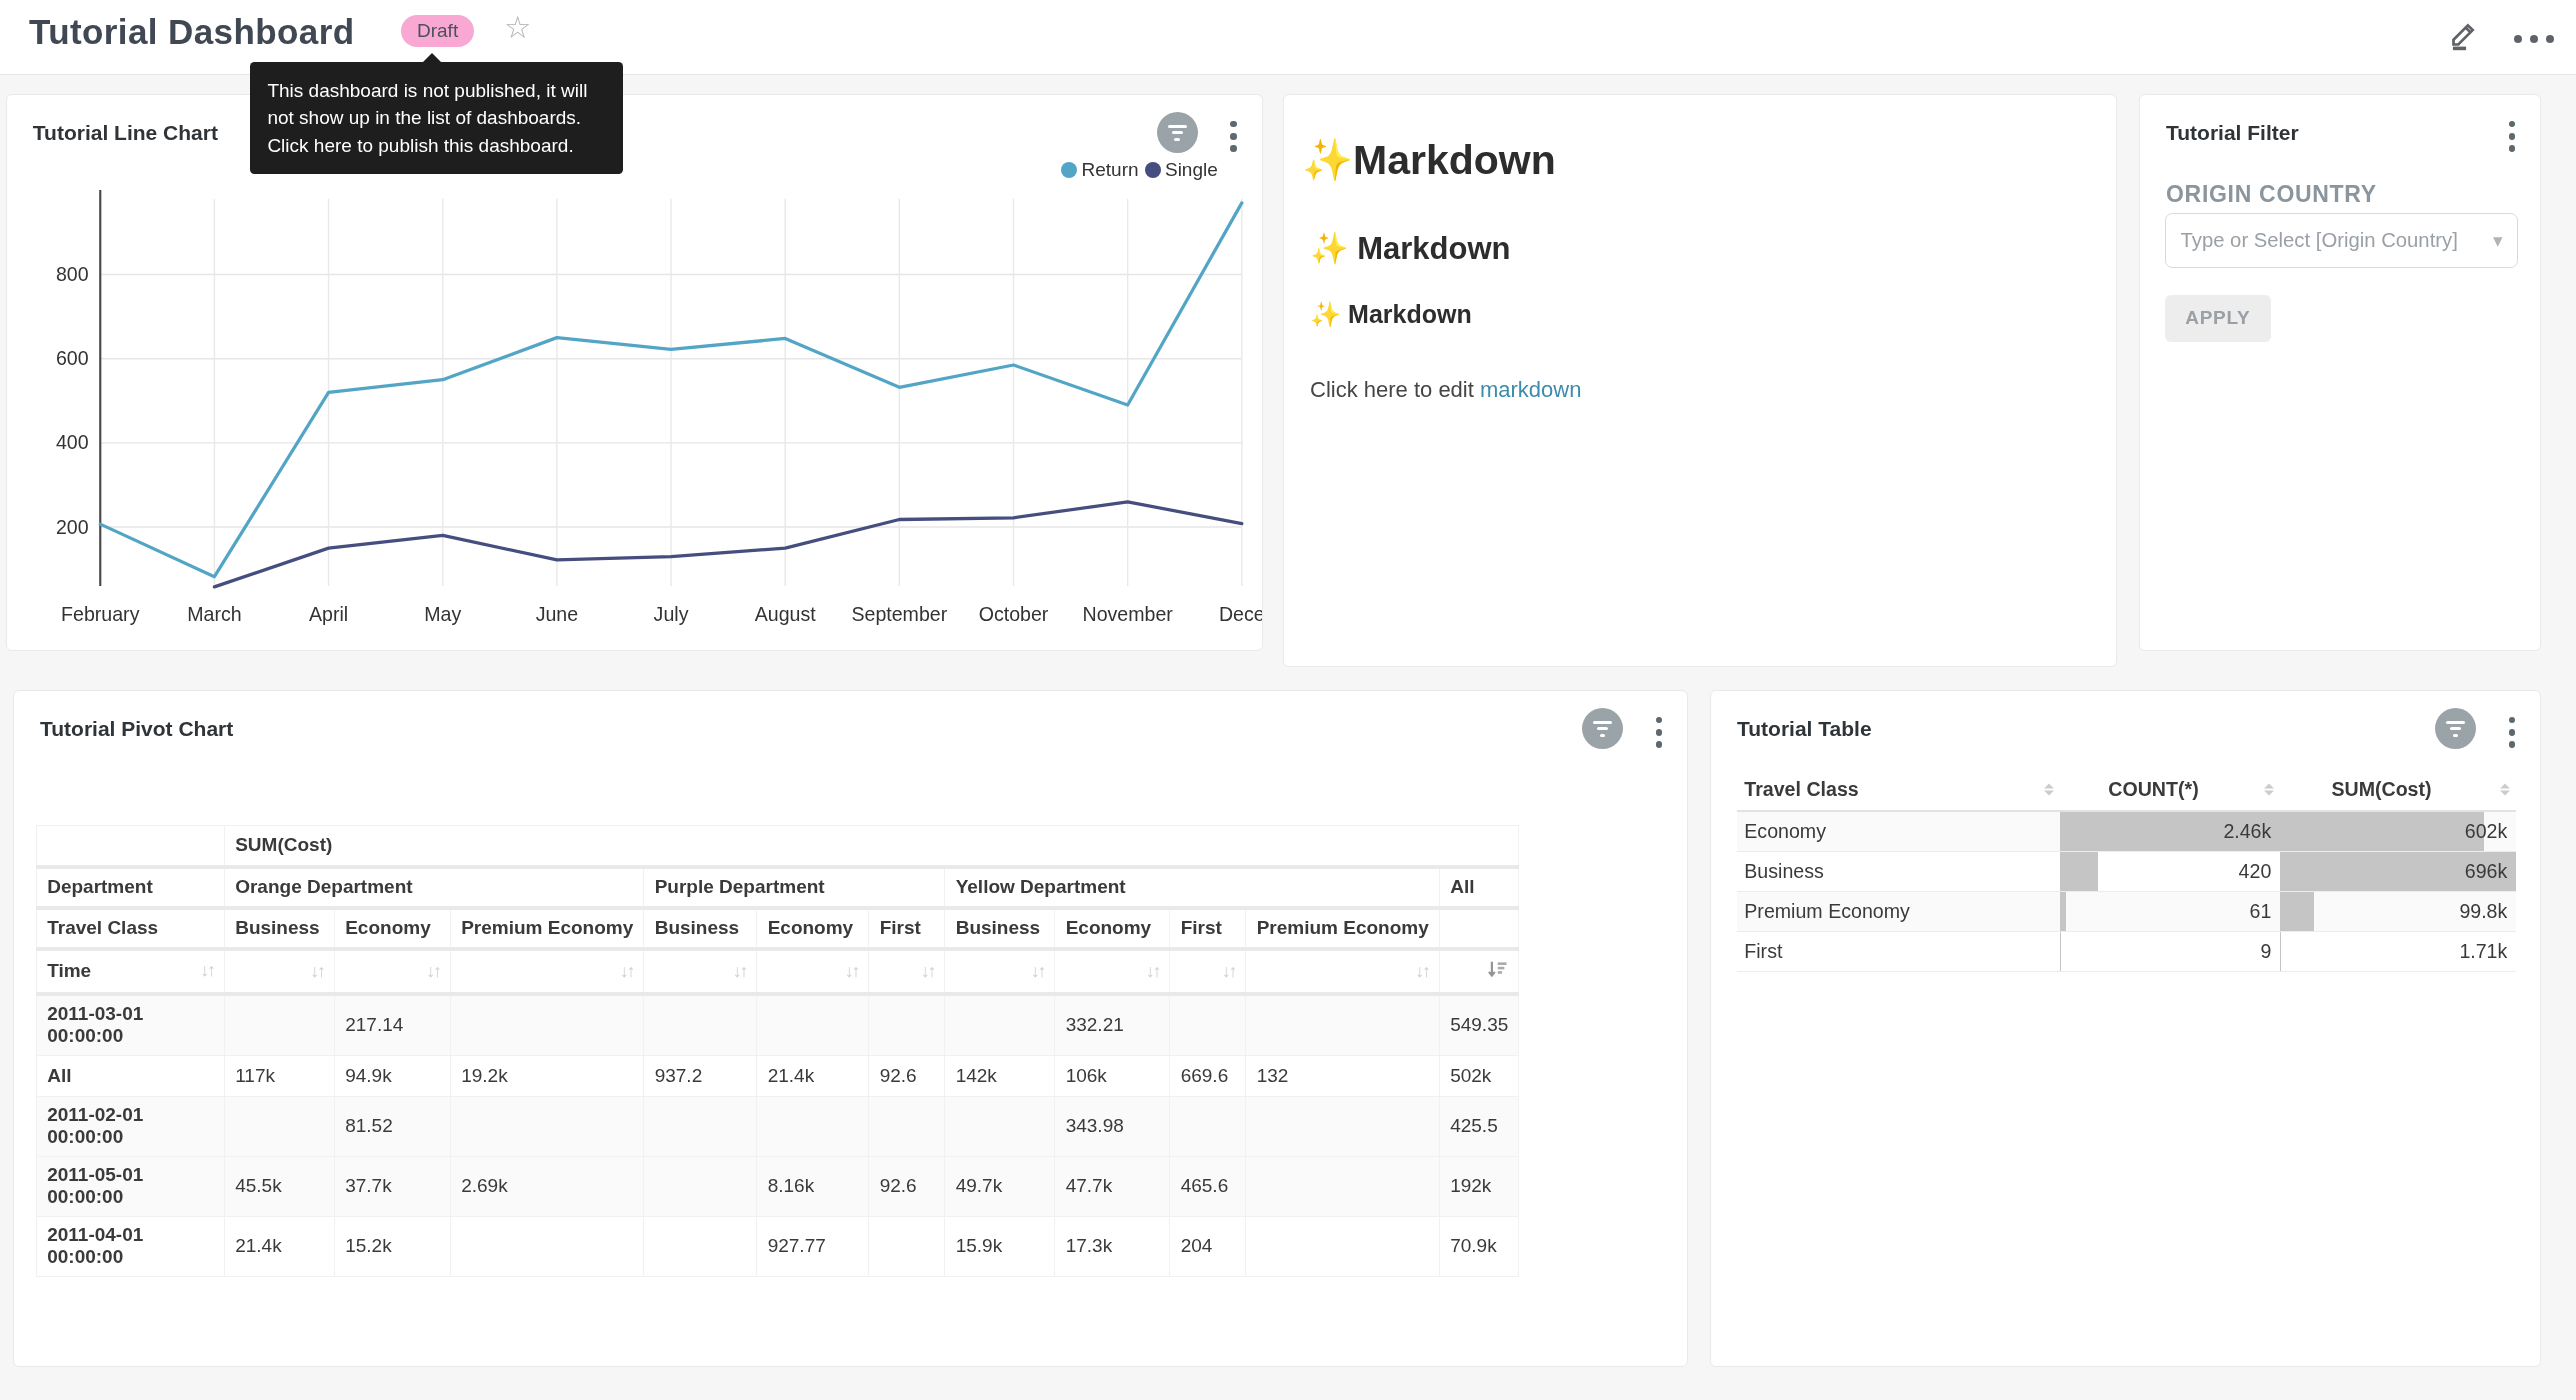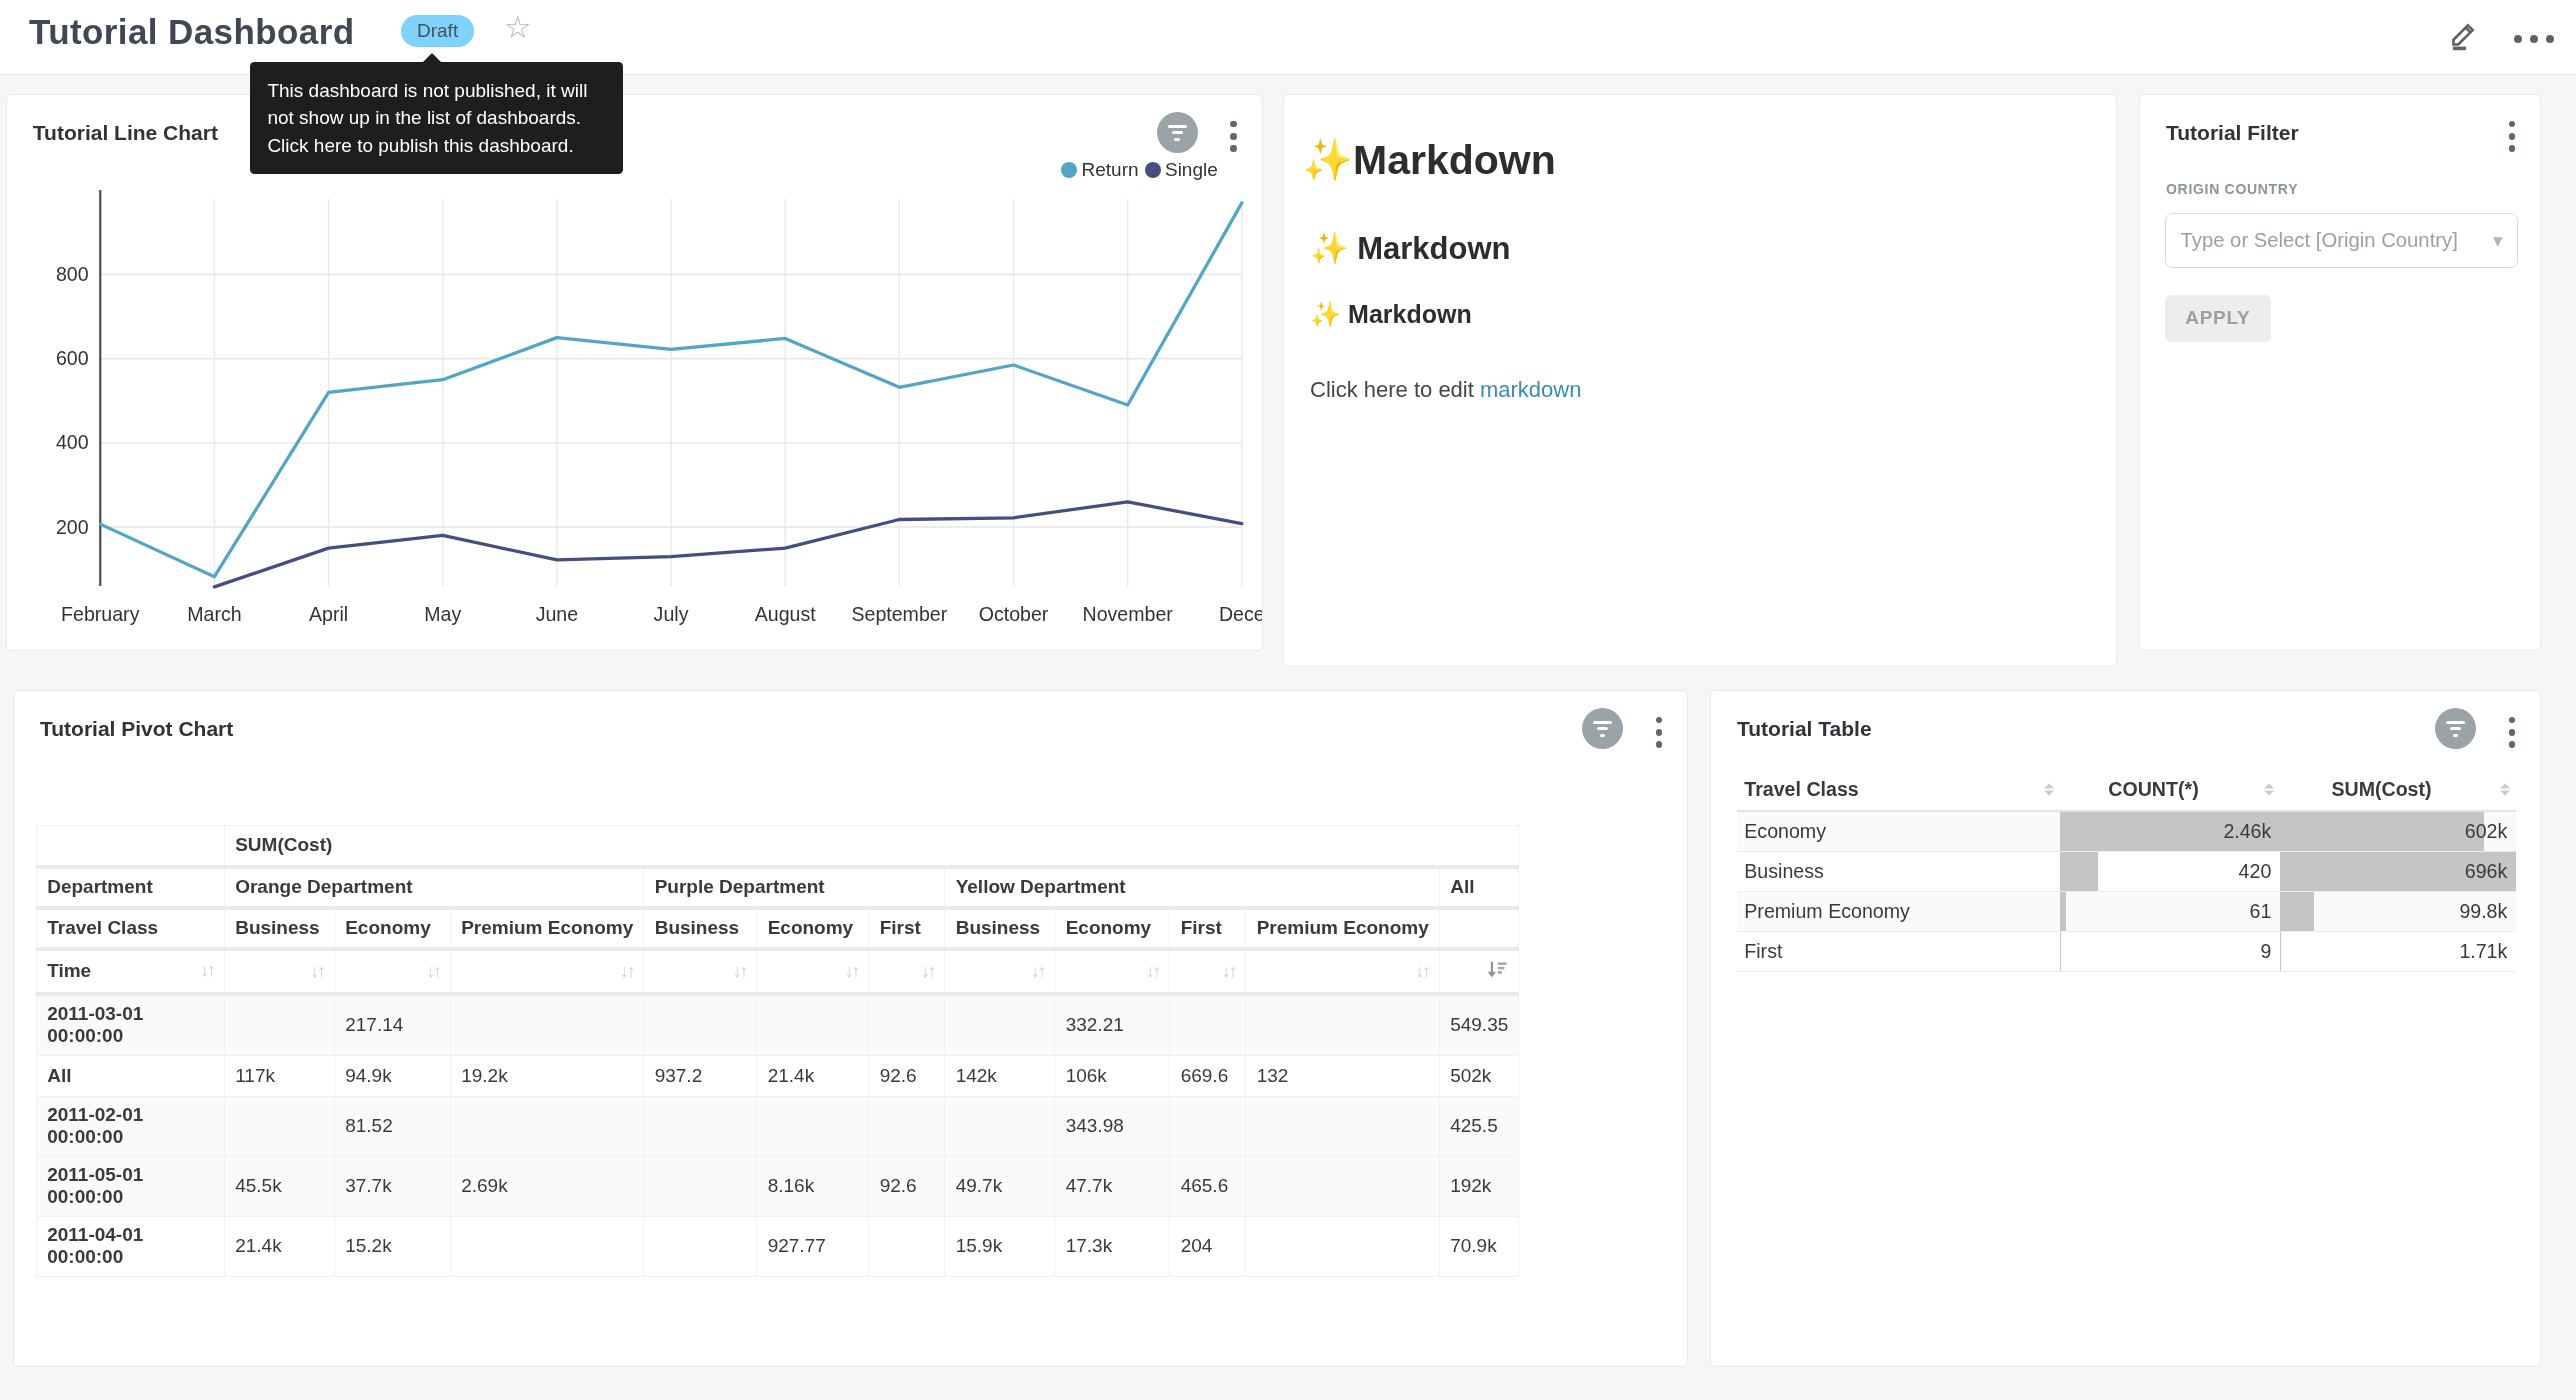"Draft" .badge { background: #7dd3fc -> #f9a8d4 }
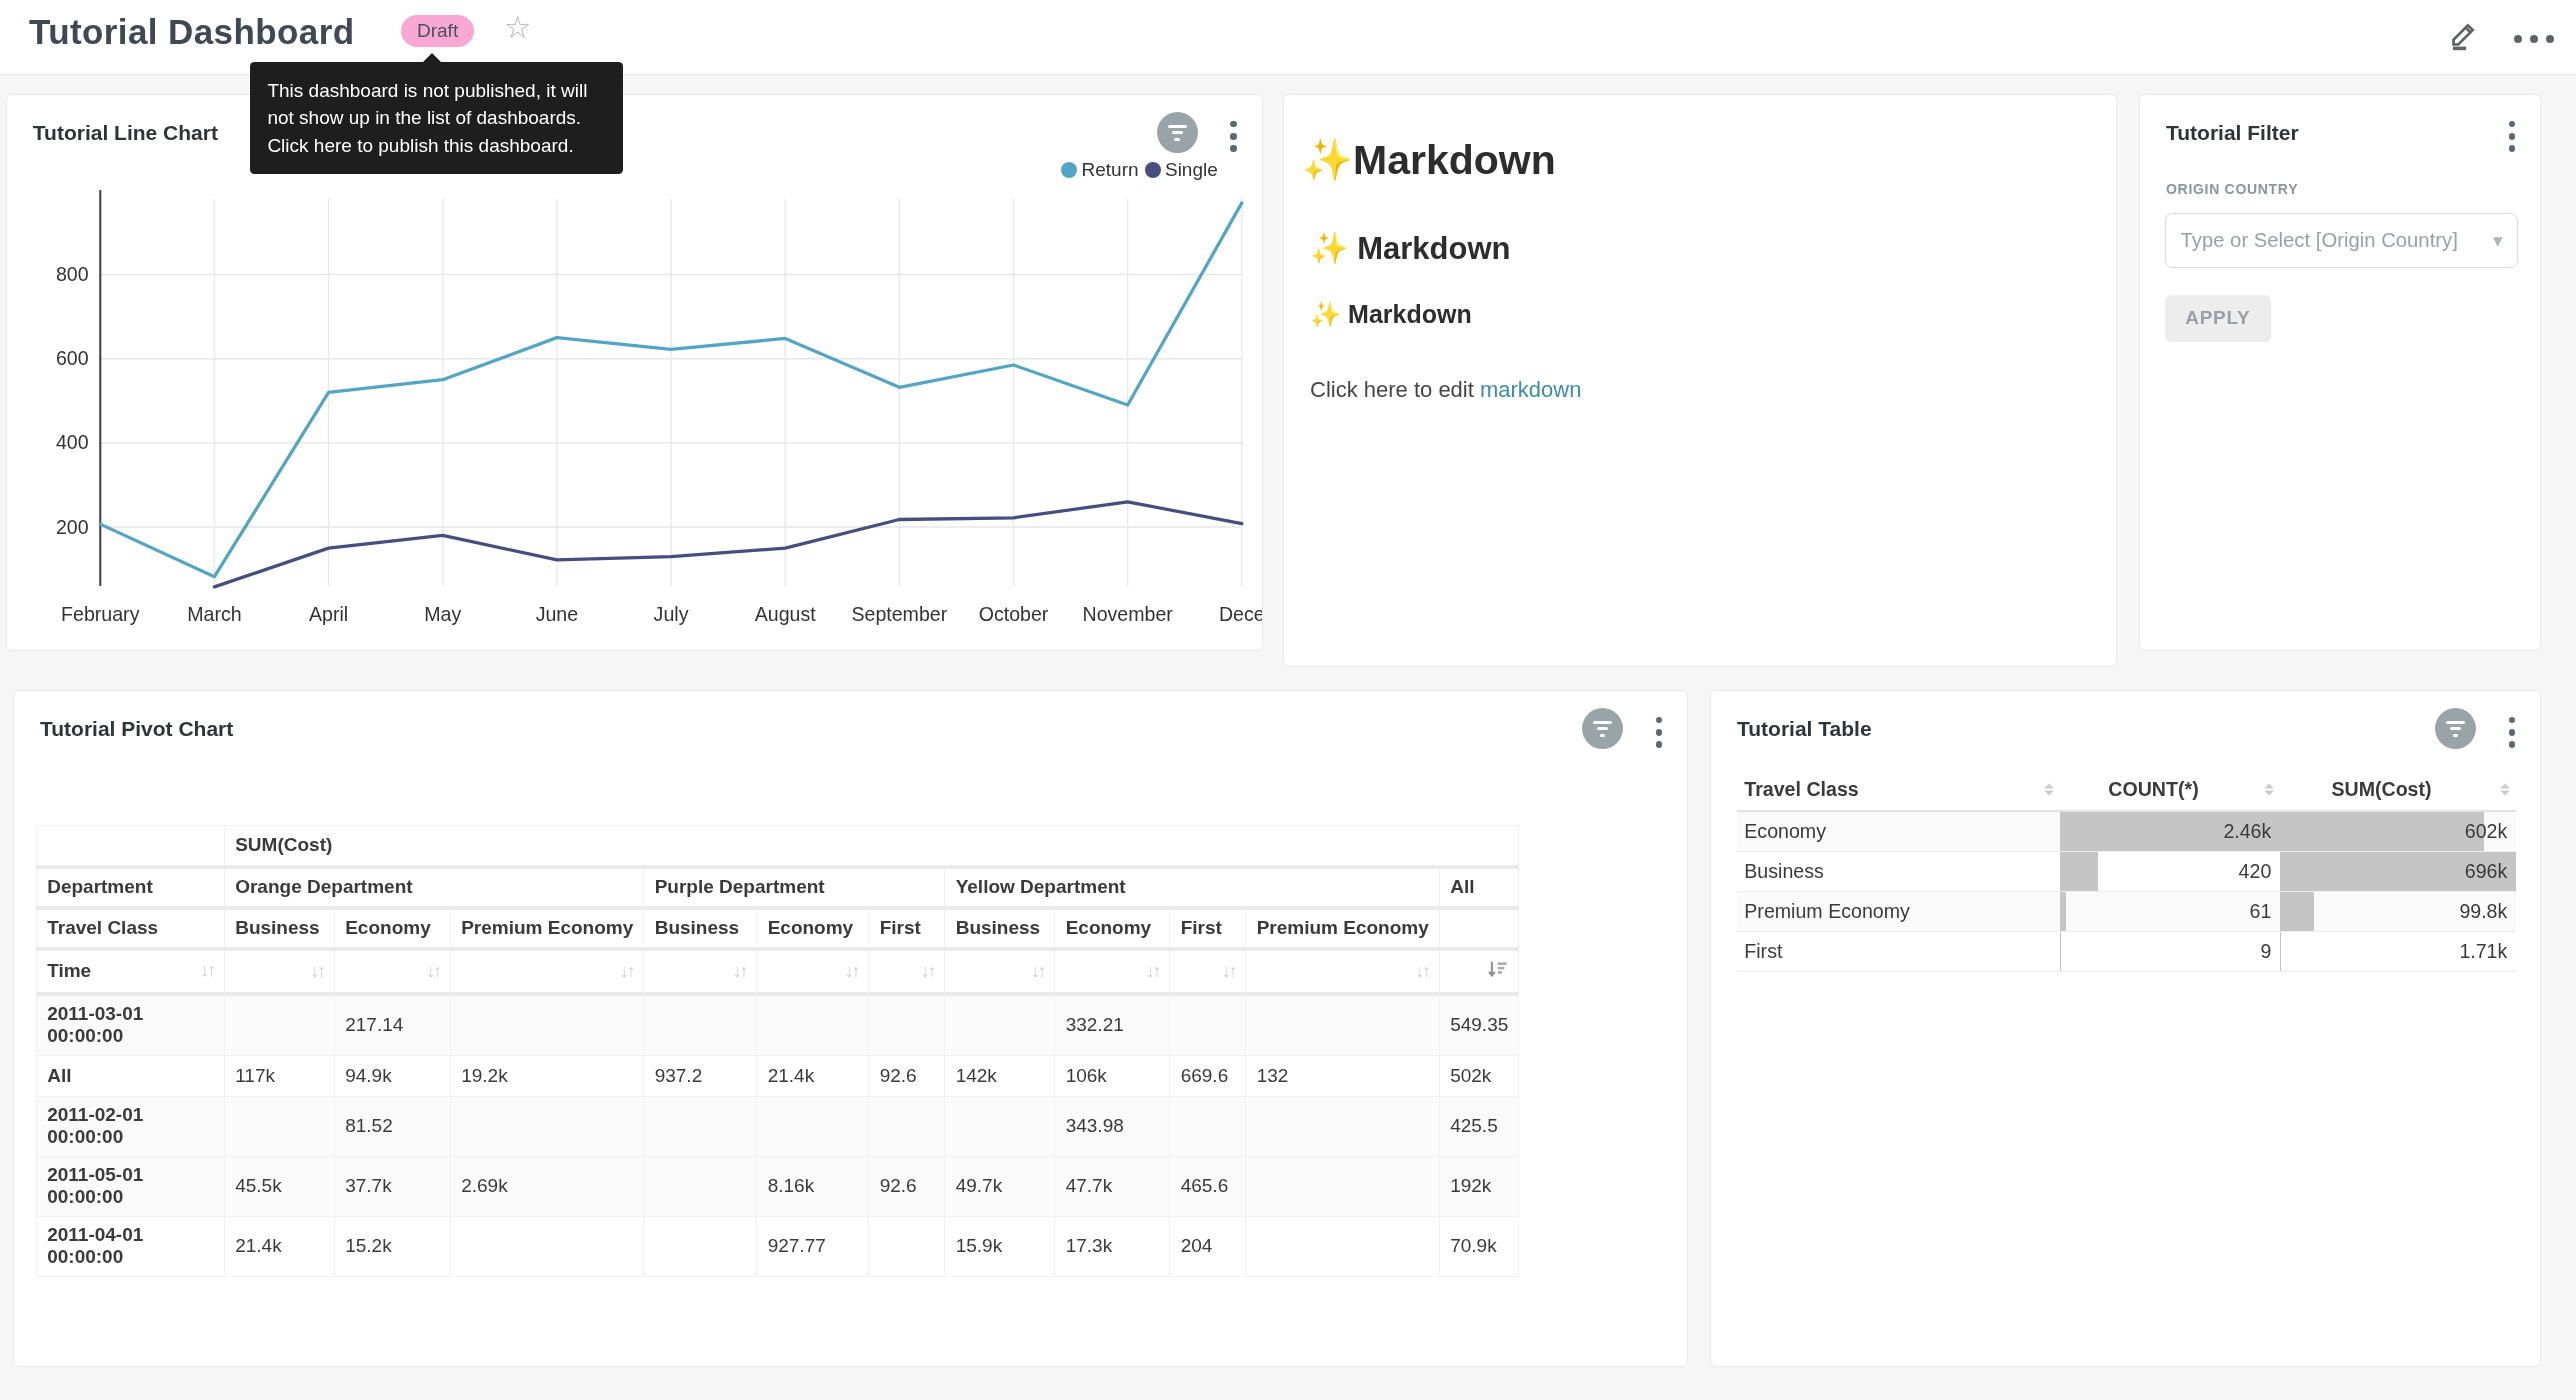"ORIGIN COUNTRY" .f-label { font-size: 14px -> 23px }
